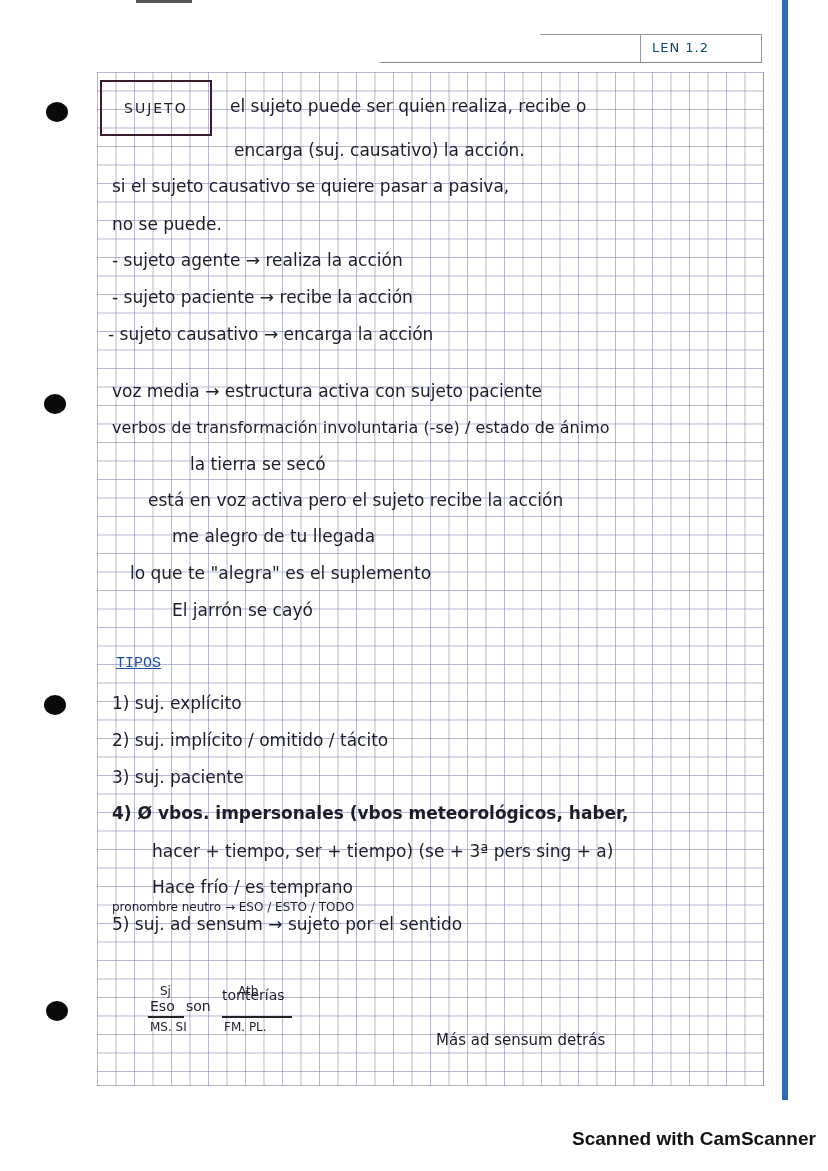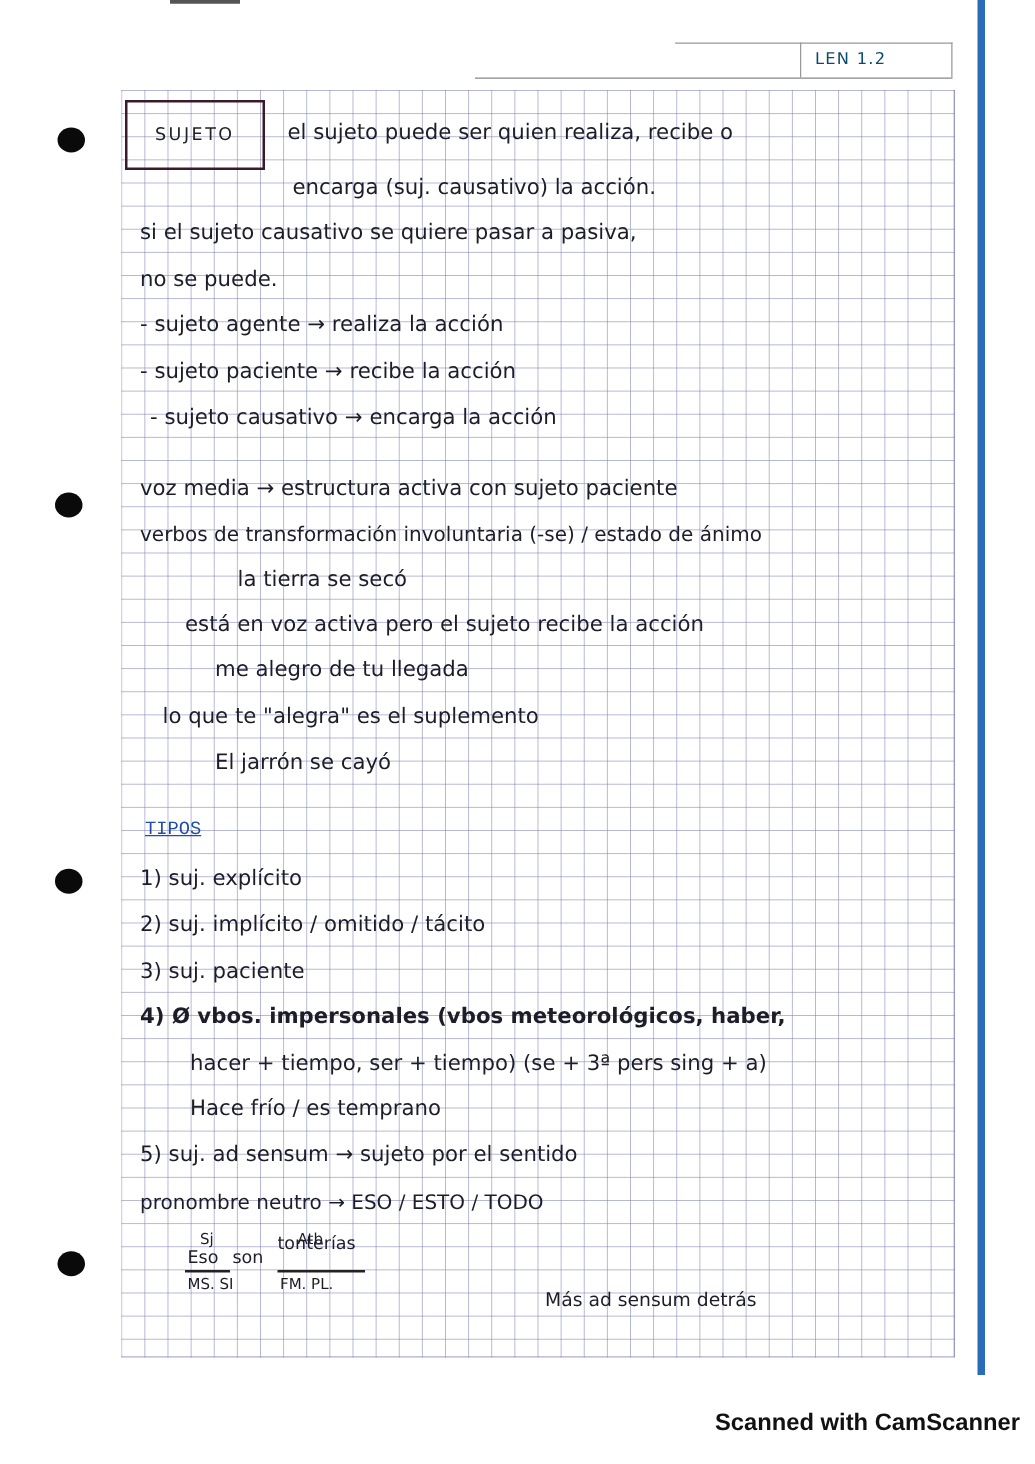"- sujeto causativo → encarga" div.line { left: 120px -> 108px }
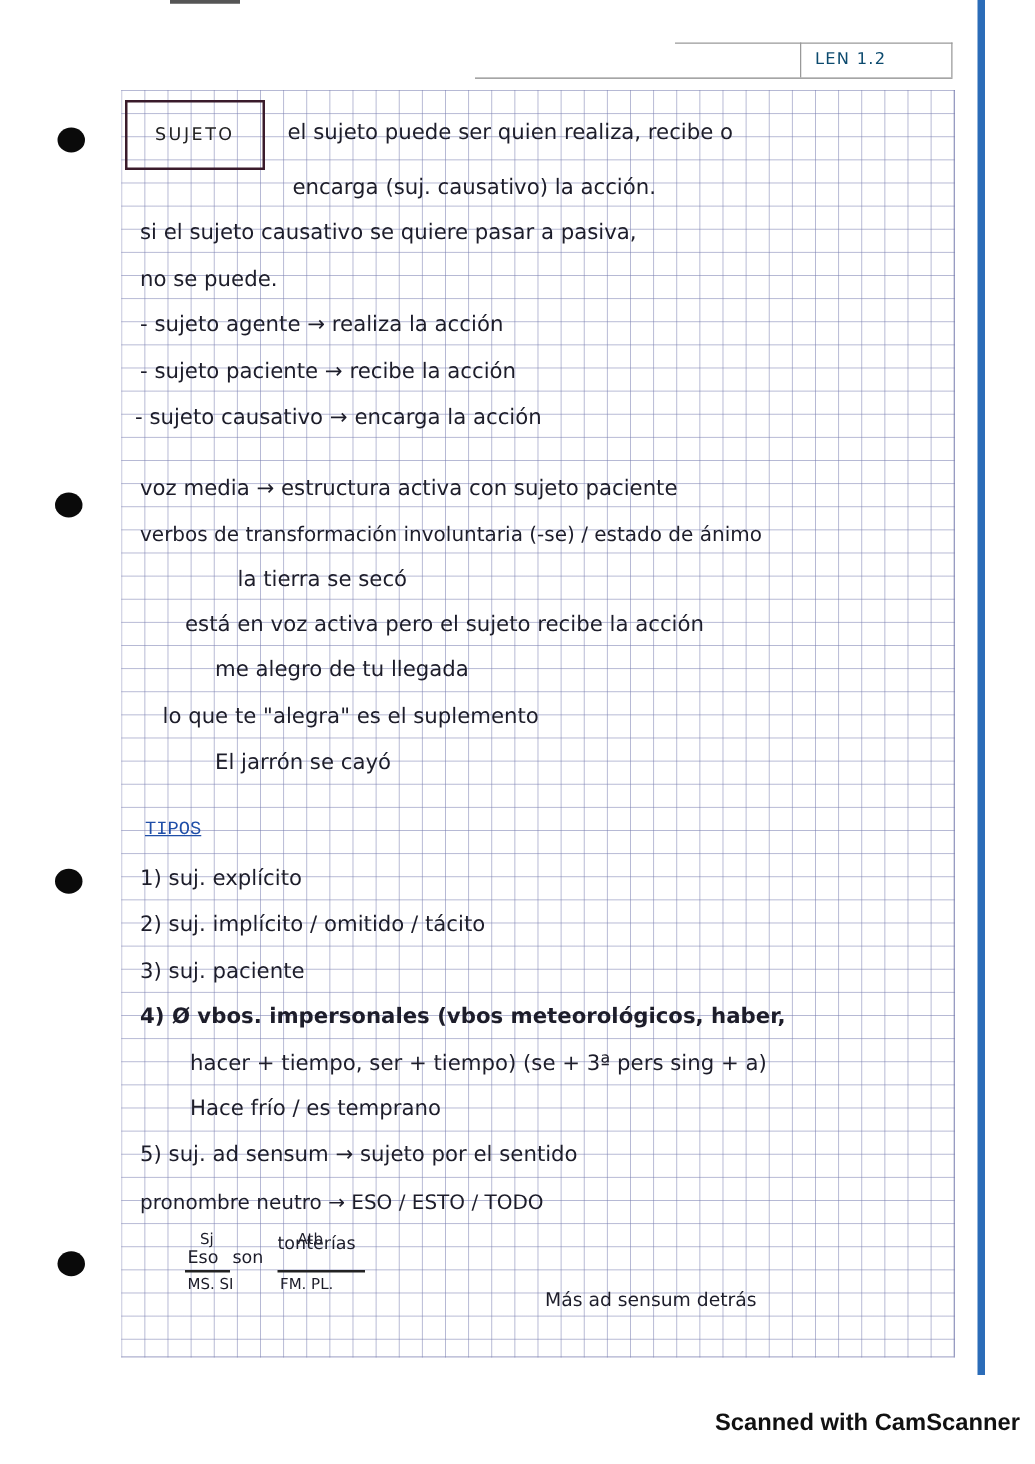"pronombre neutro → ESO /" div.line { font-size: 16px -> 12px; top: 952px -> 900px }
